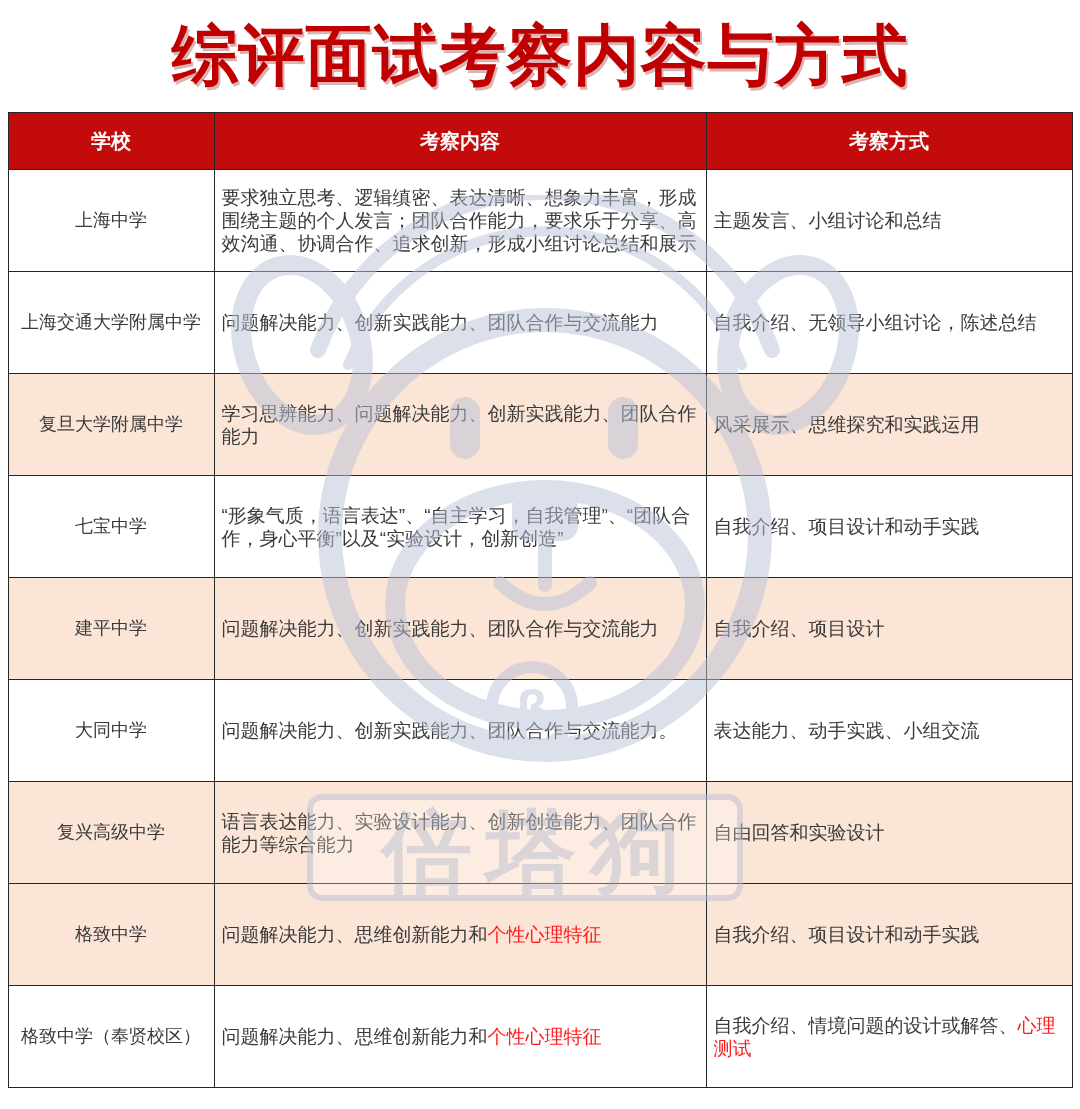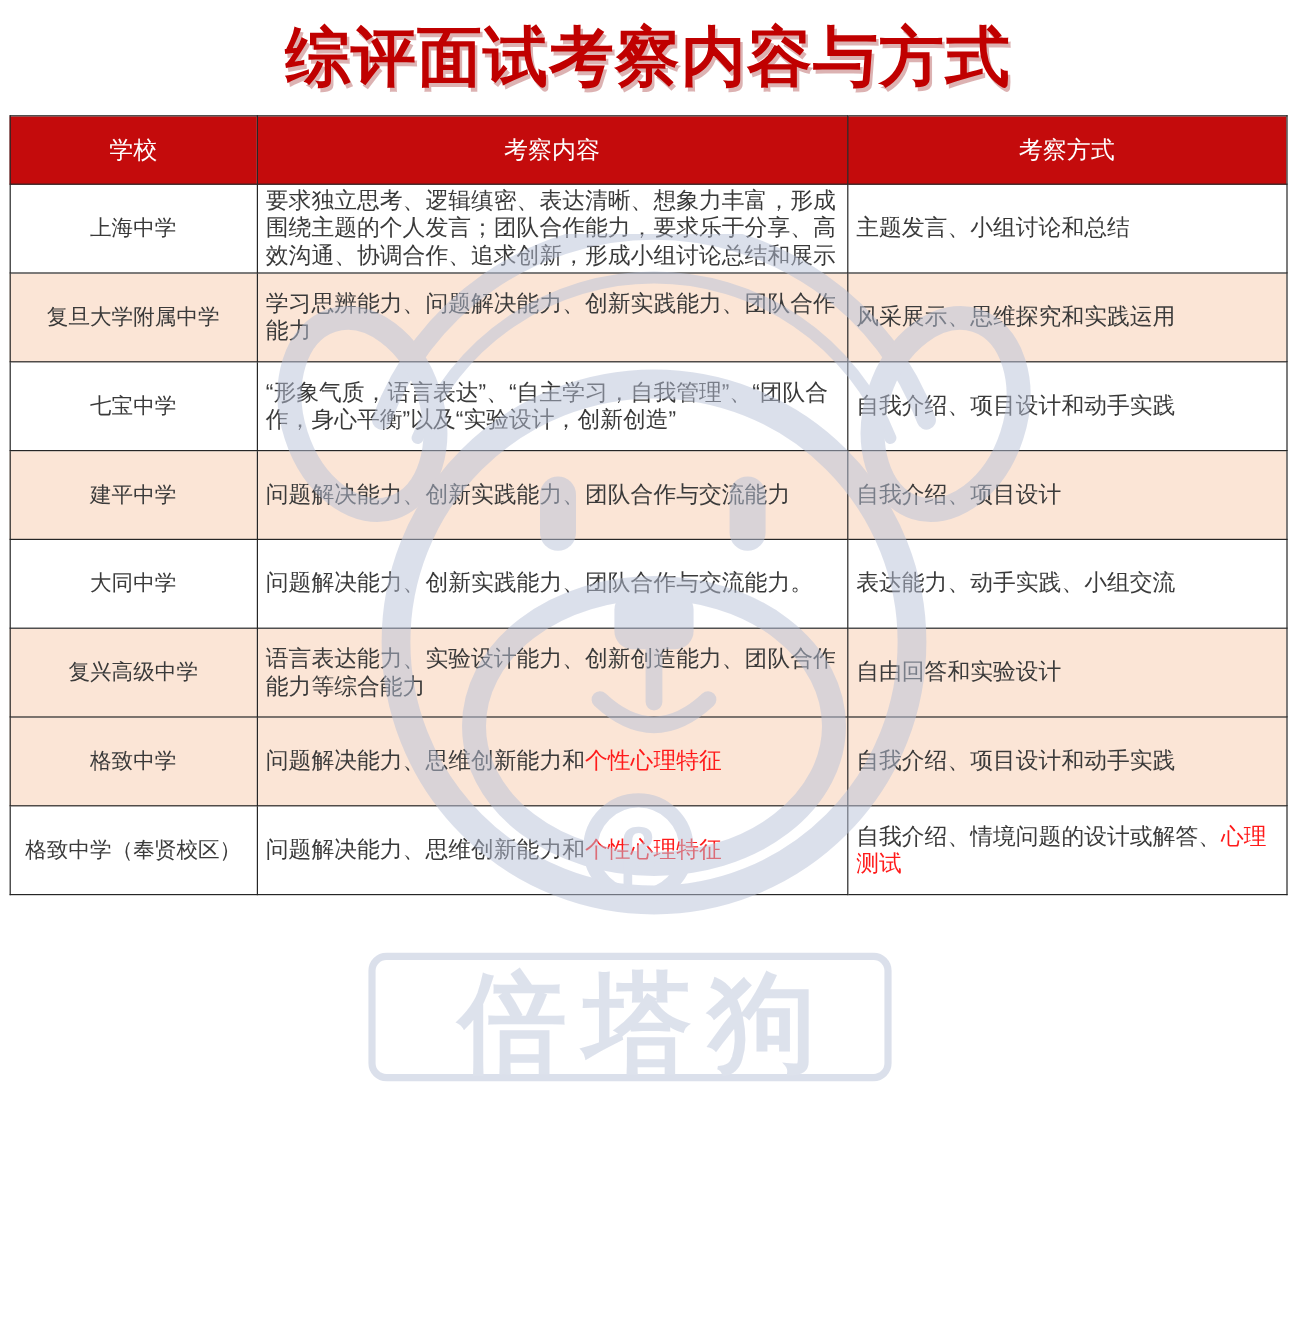"综评面试考察内容与方式" .title { font-size: 54px -> 66px; height: 96px -> 112px }
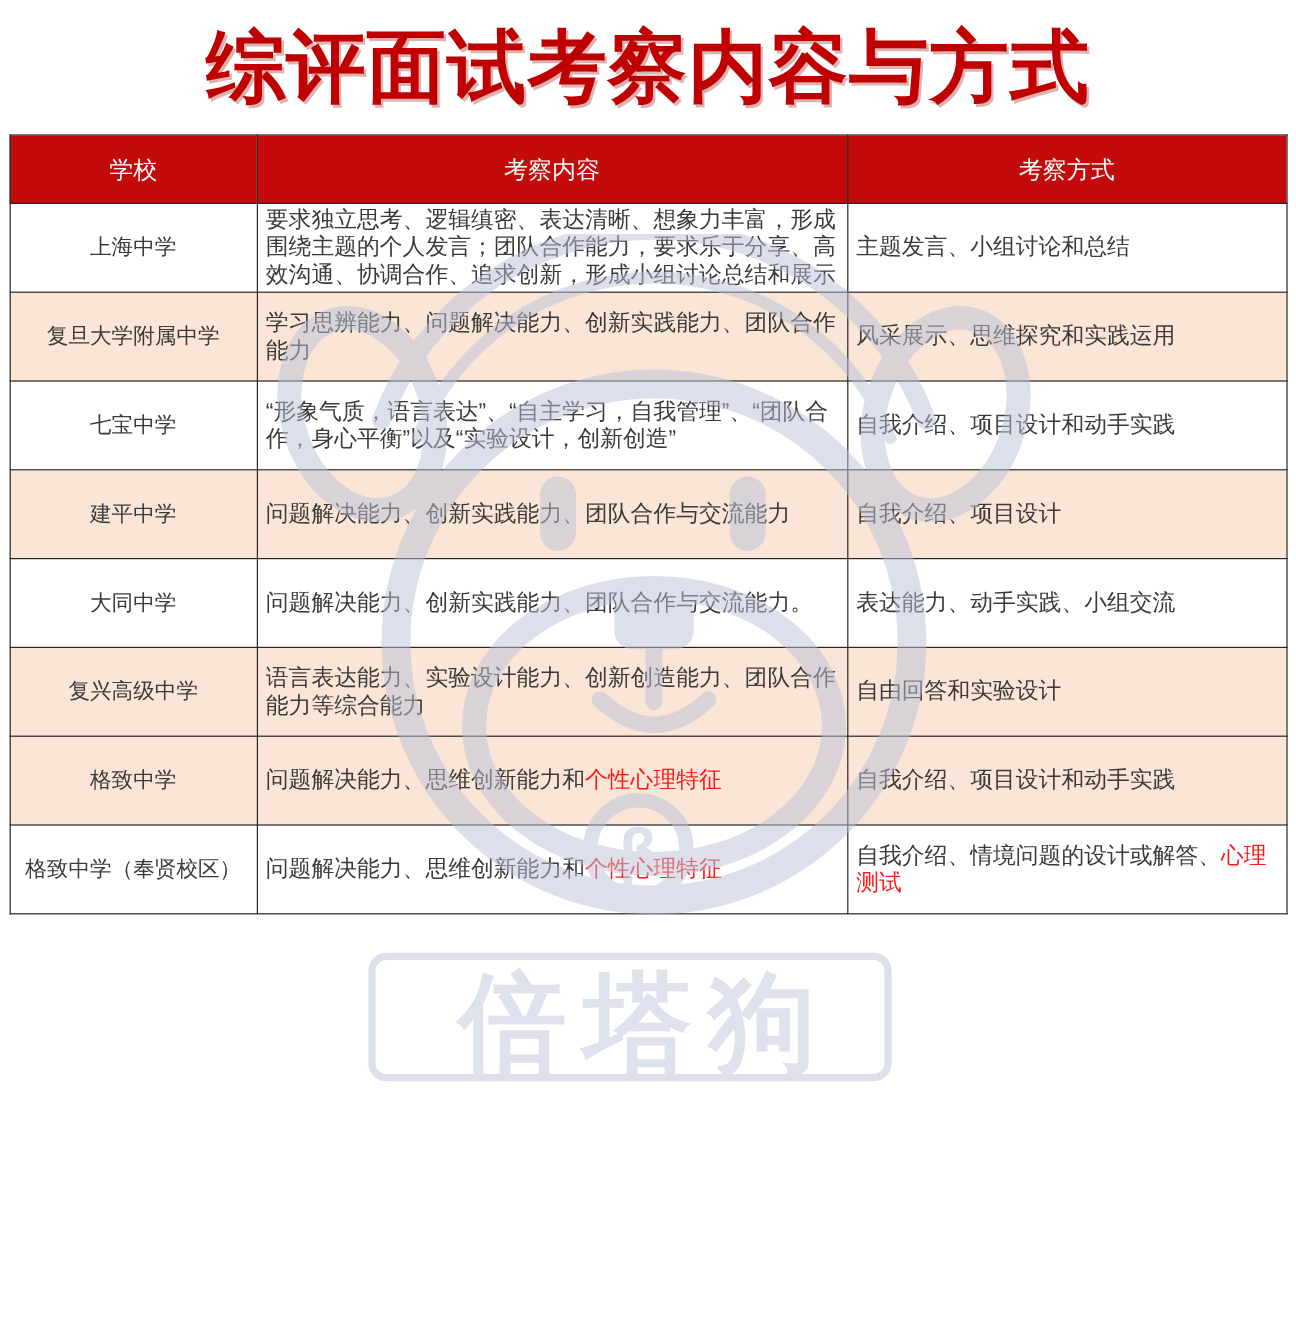"学校" .grid th { font-weight: normal -> bold }
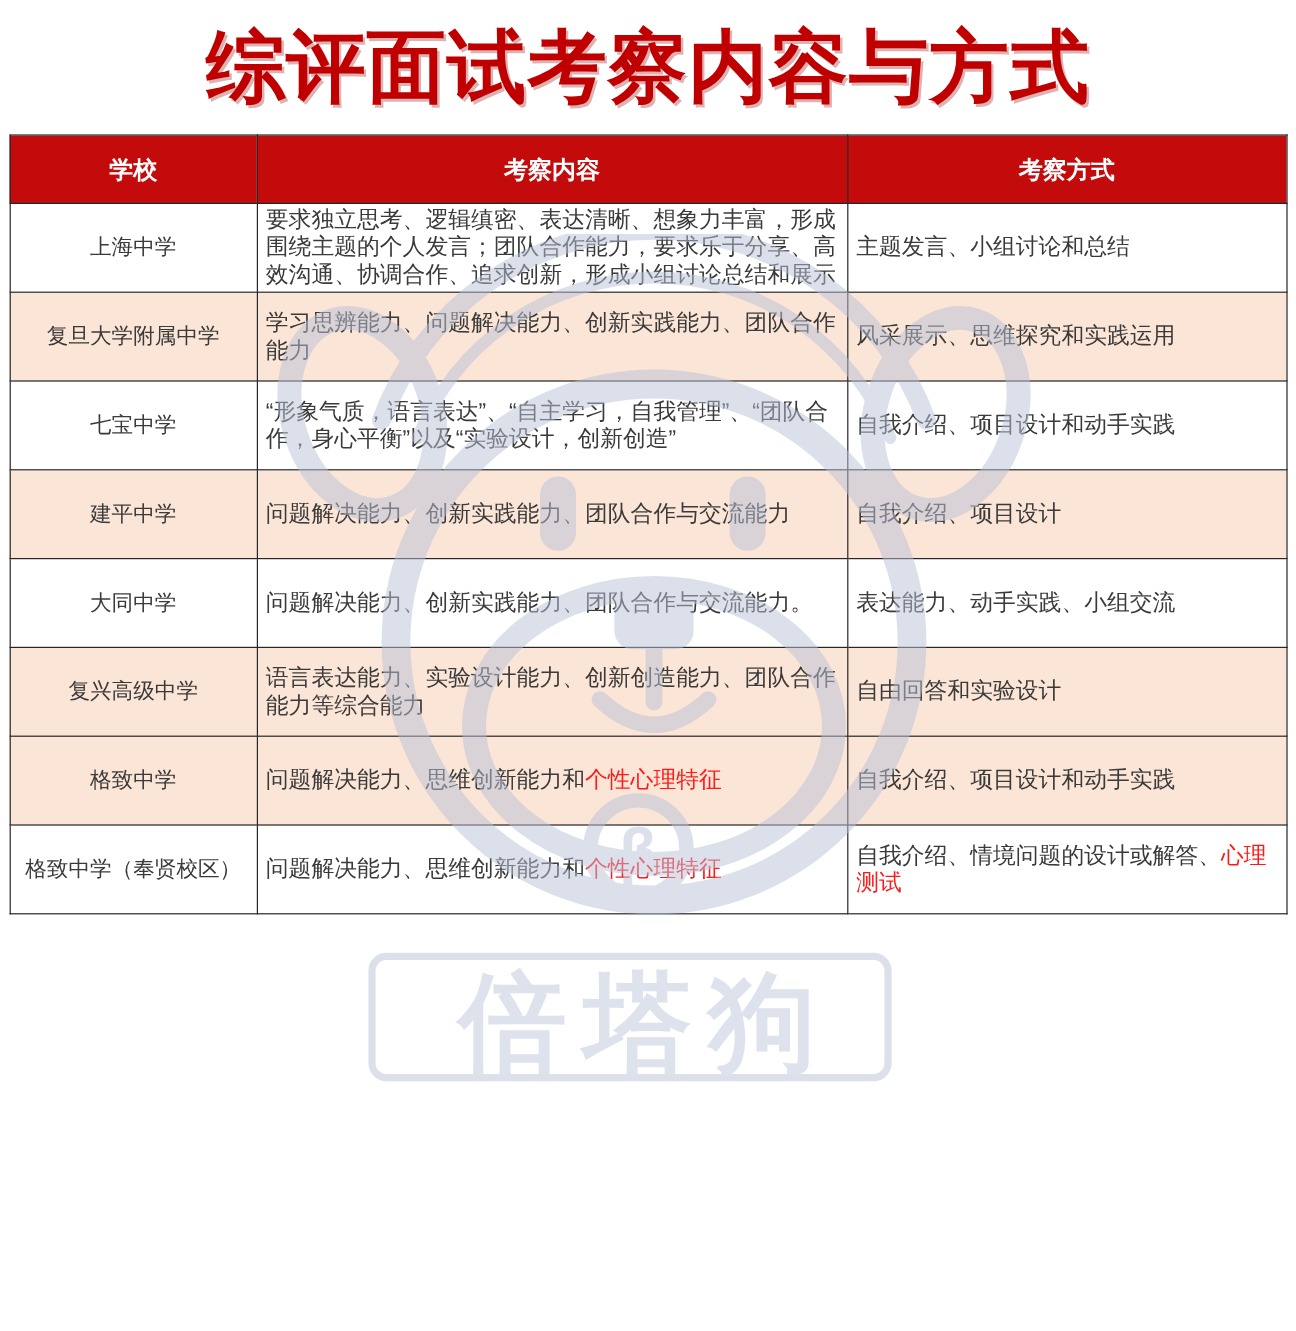"要求独立思考、逻辑缜密、表达清晰、想象力丰富，形成围绕主题的个人发言；团队合作能" .grid td { padding: 2px 7px -> 16px 7px }
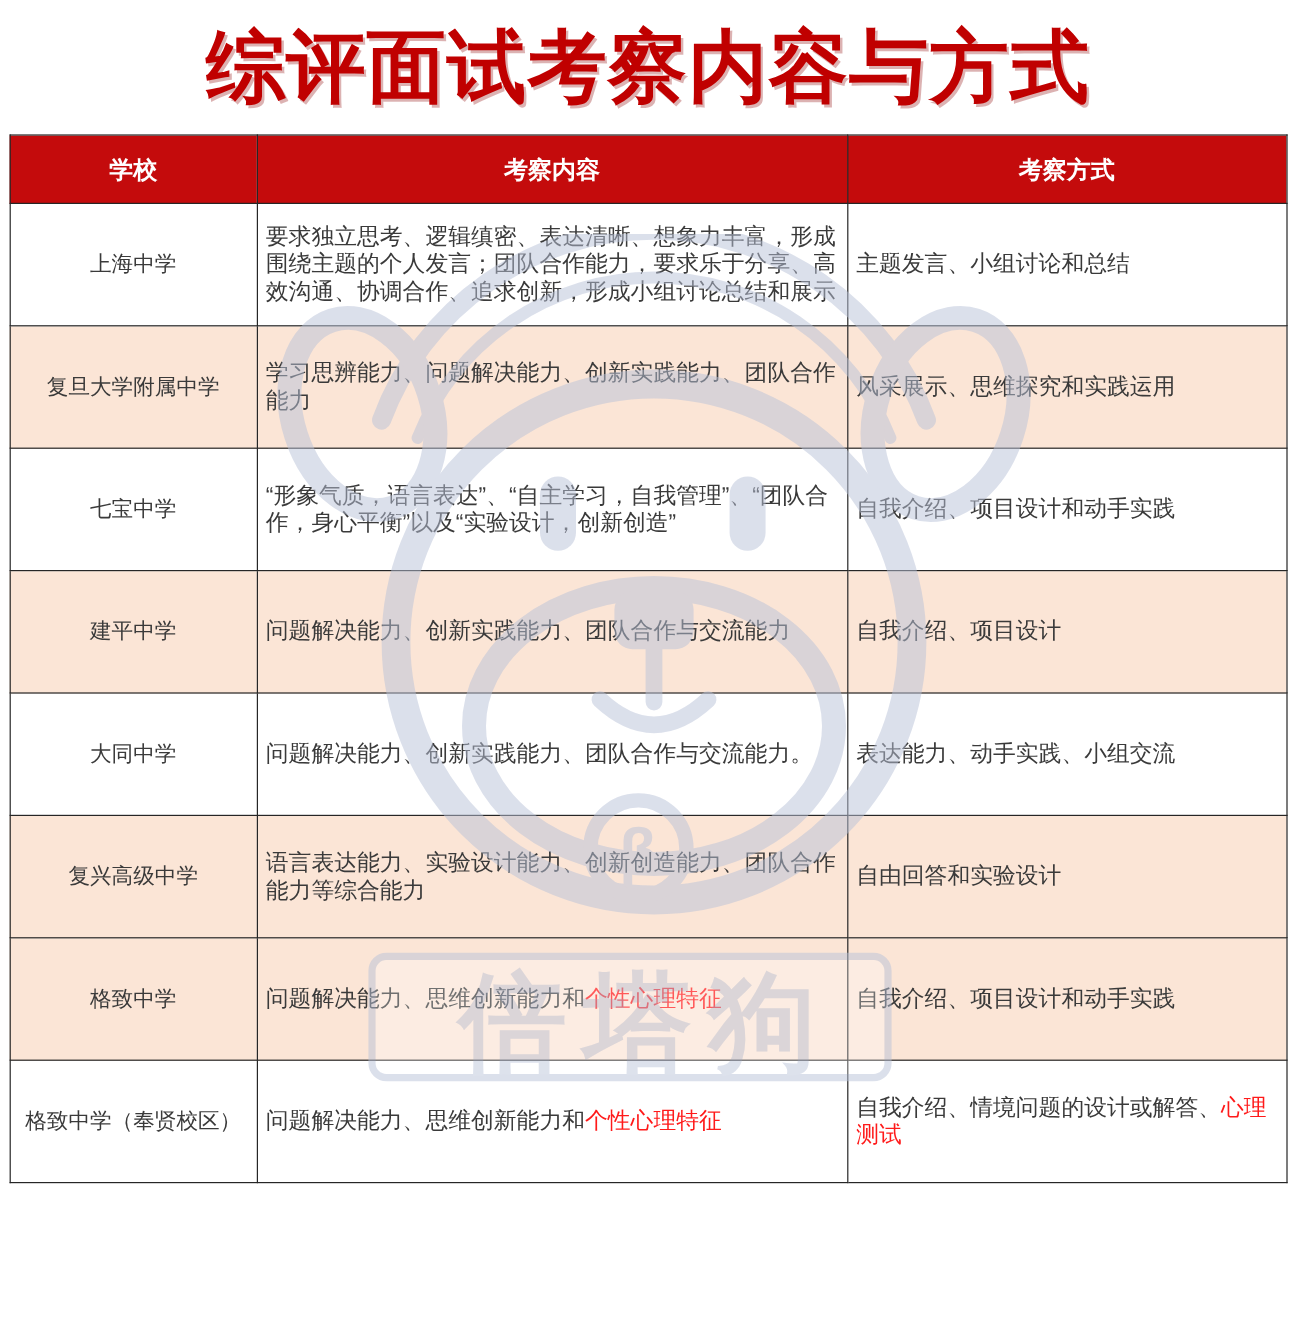"上海交通大学附属中学" tr { html: none -> <tr> <td>上海交通大学附属中学</td> <td><span>问题解决能力、创新实践能力、团队合作与交流能力</span></td> <td><span>自我介绍、无领导小组讨论，陈述总结</span></td> </tr> }
